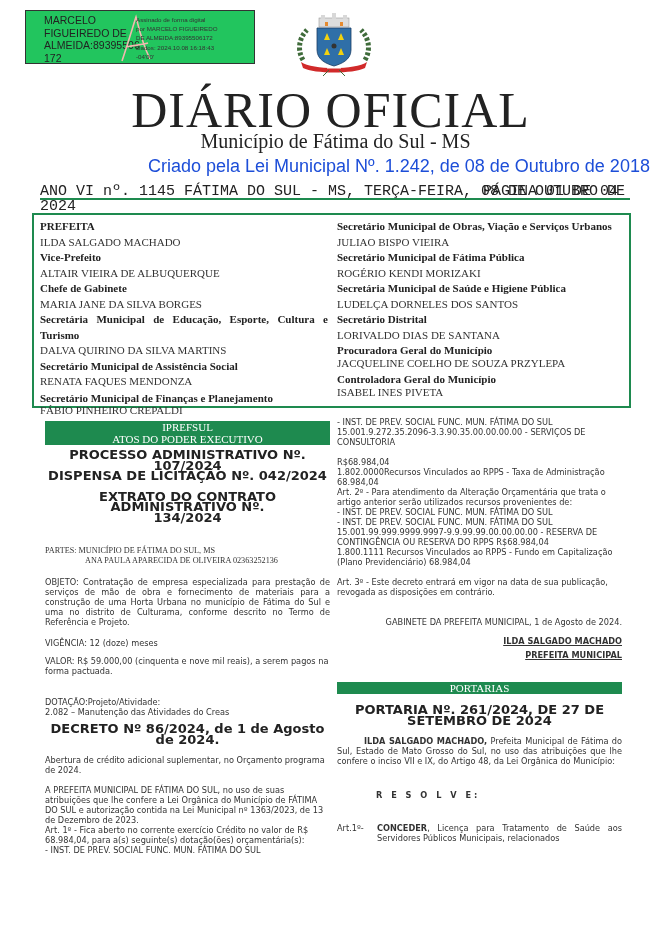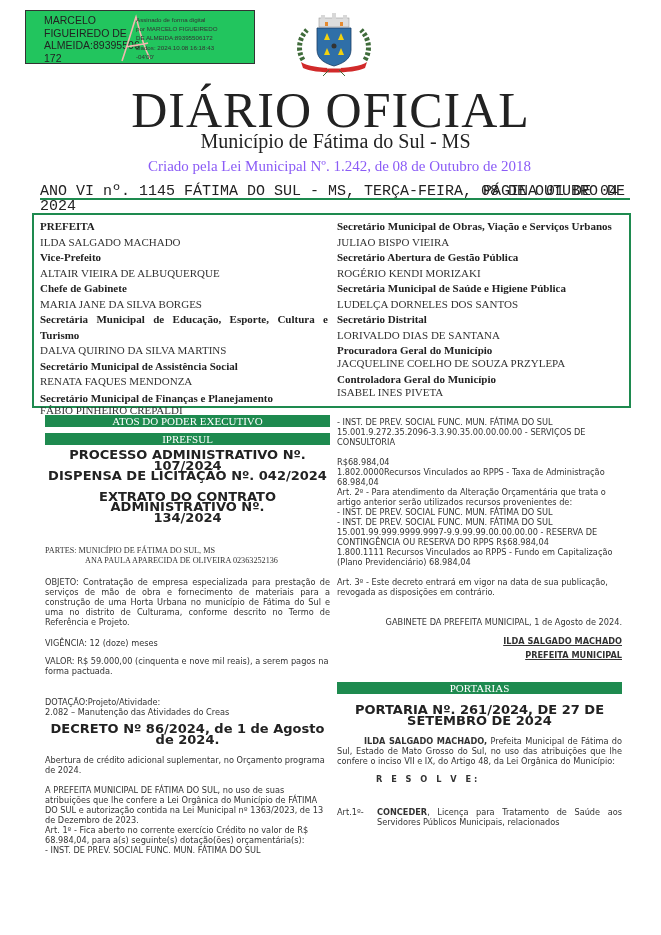"Criado pela Lei Municipal Nº." .created { color: #8b5cf6 -> #1d4ed8; font-family: Liberation Serif, serif -> Liberation Sans, sans-serif; font-size: 15px -> 18px }
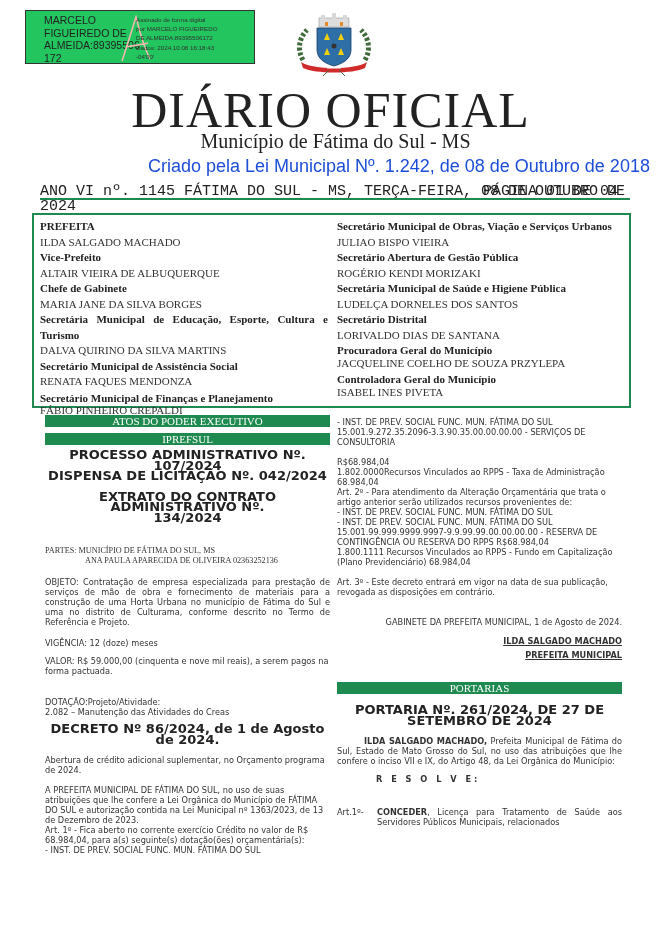"Secretário Abertura de Gestão Pública" div.role { text: Abertura de Gestão -> Municipal de Fátima }
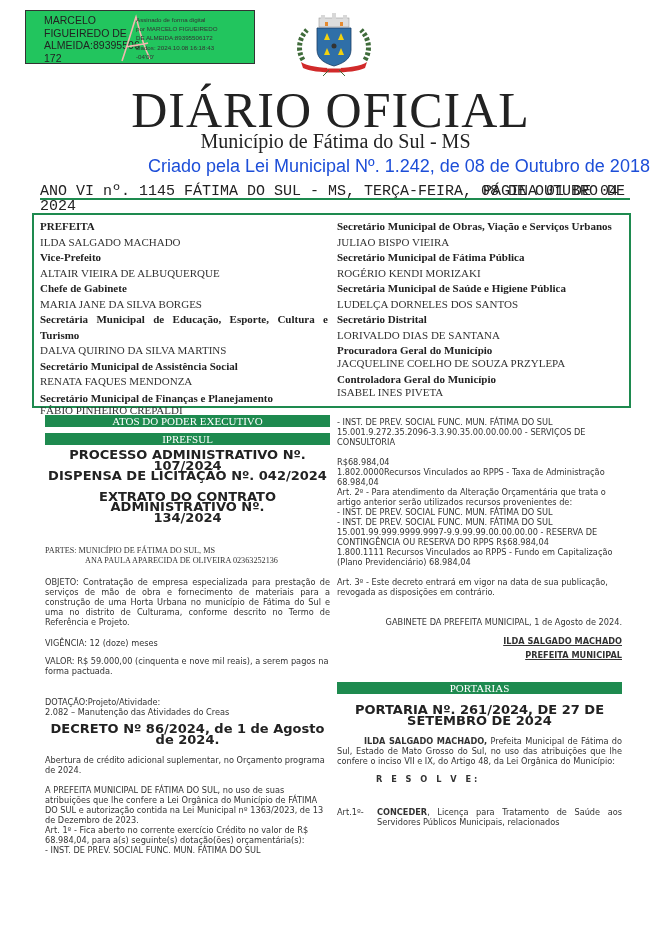"ATOS DO PODER EXECUTIVO" div.bar { order: before "IPREFSUL" -> after "IPREFSUL" }
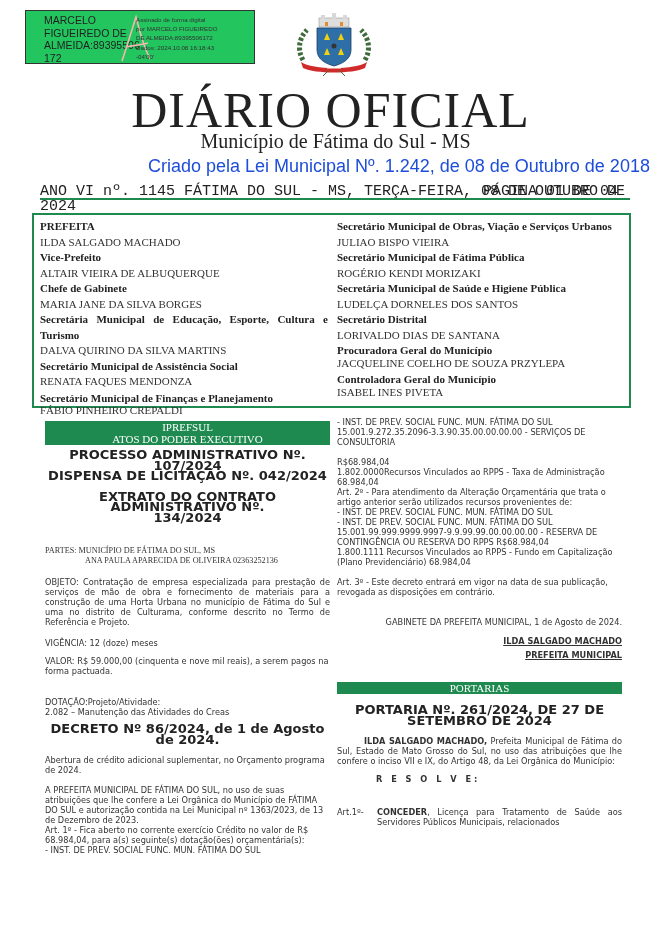"R E S O L" div.doc { margin-top: 8px -> 24px }
